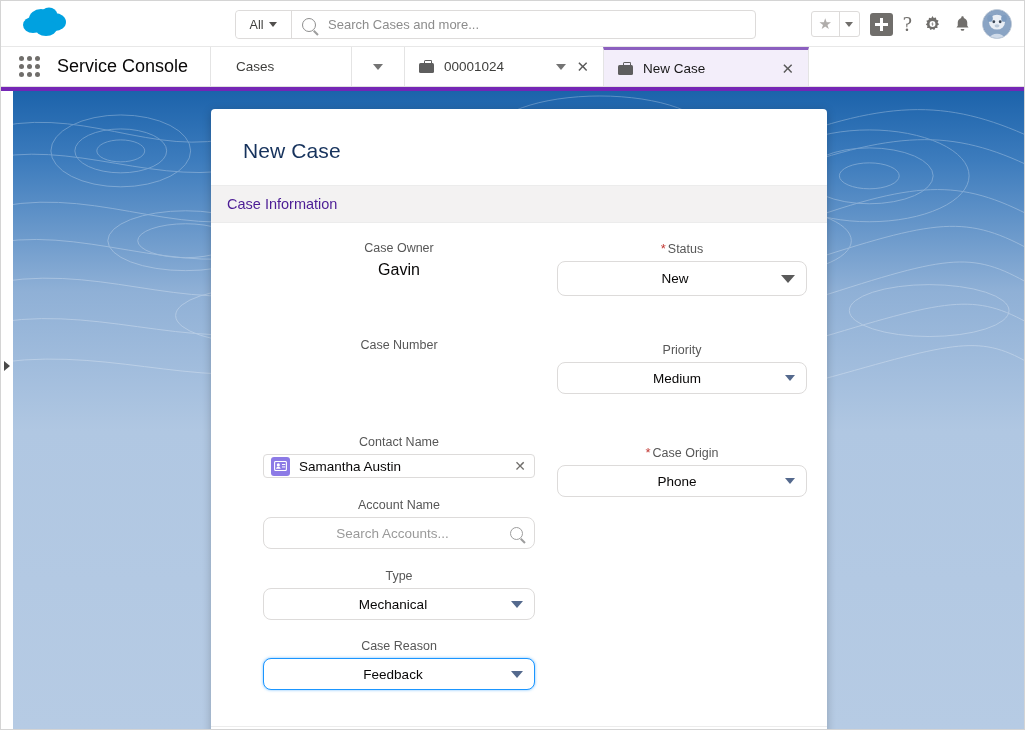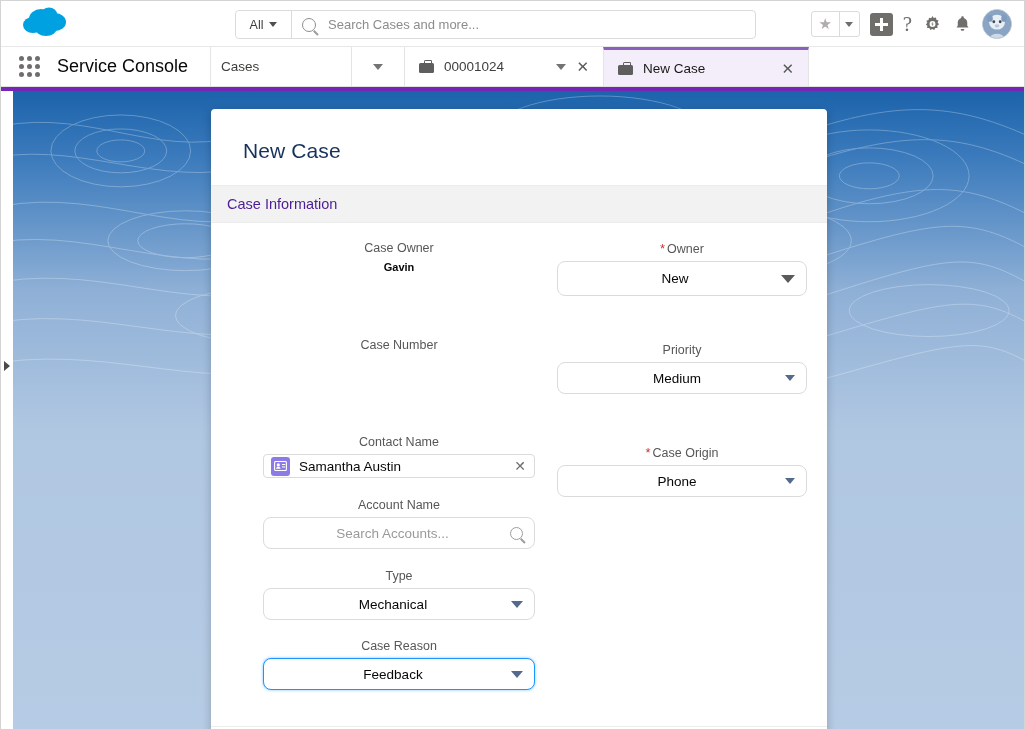"Cases" .ctab.primary { padding-left: 10px -> 25px }
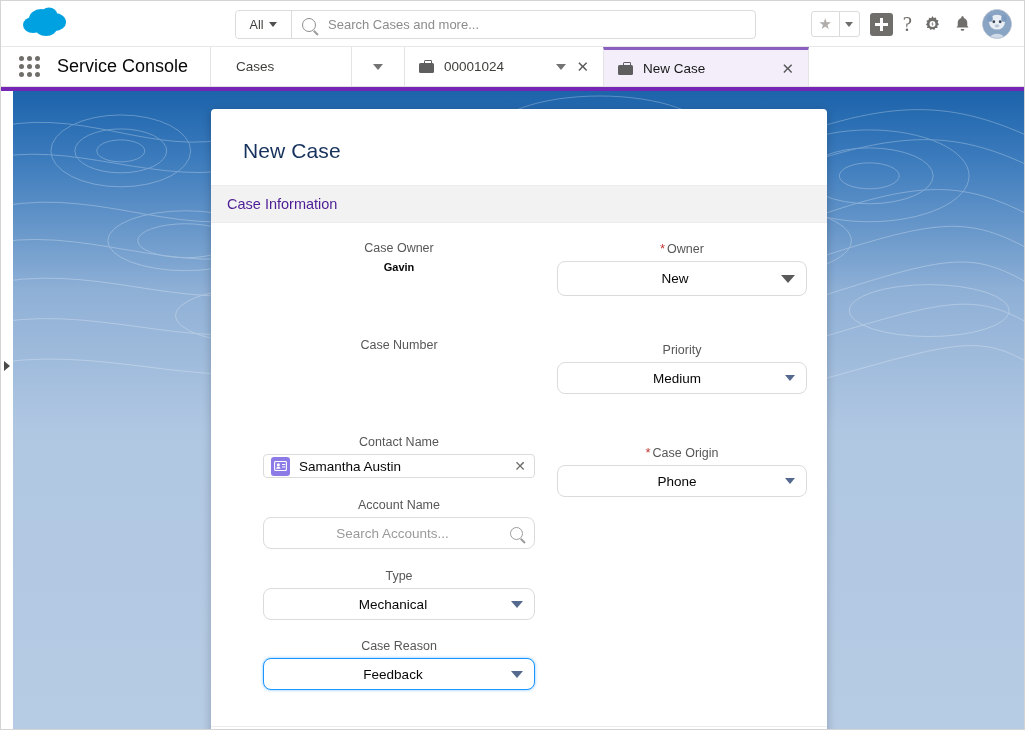"Owner" span { text: Owner -> Status }
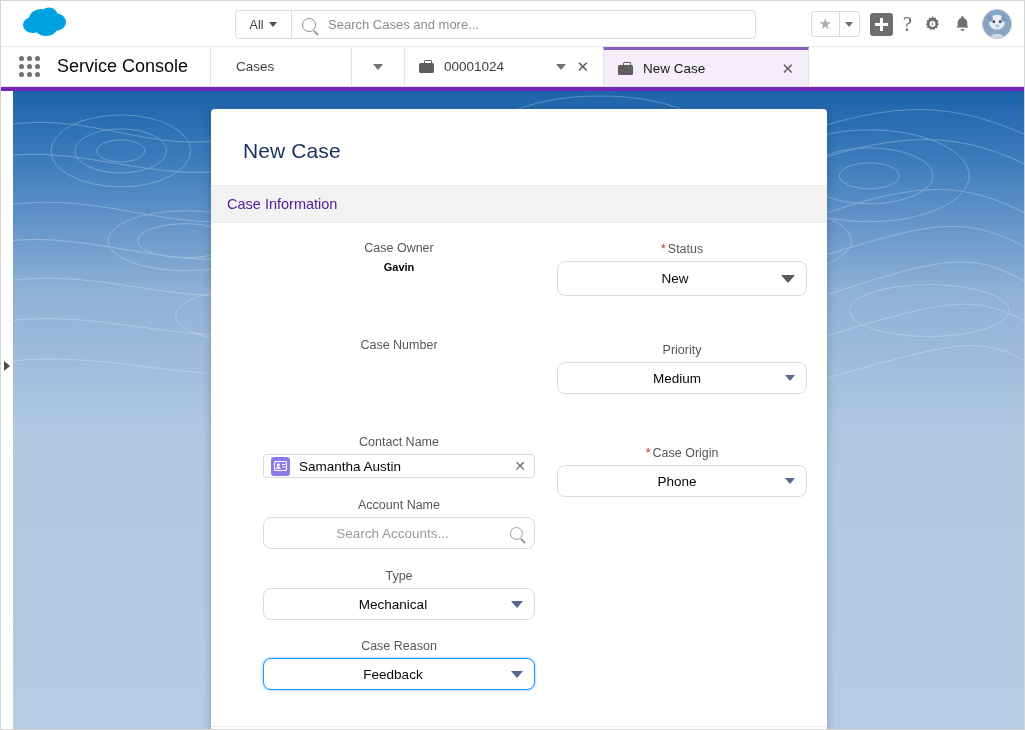"Gavin" .static-val { font-size: 11px -> 16px; font-weight: bold -> none }
